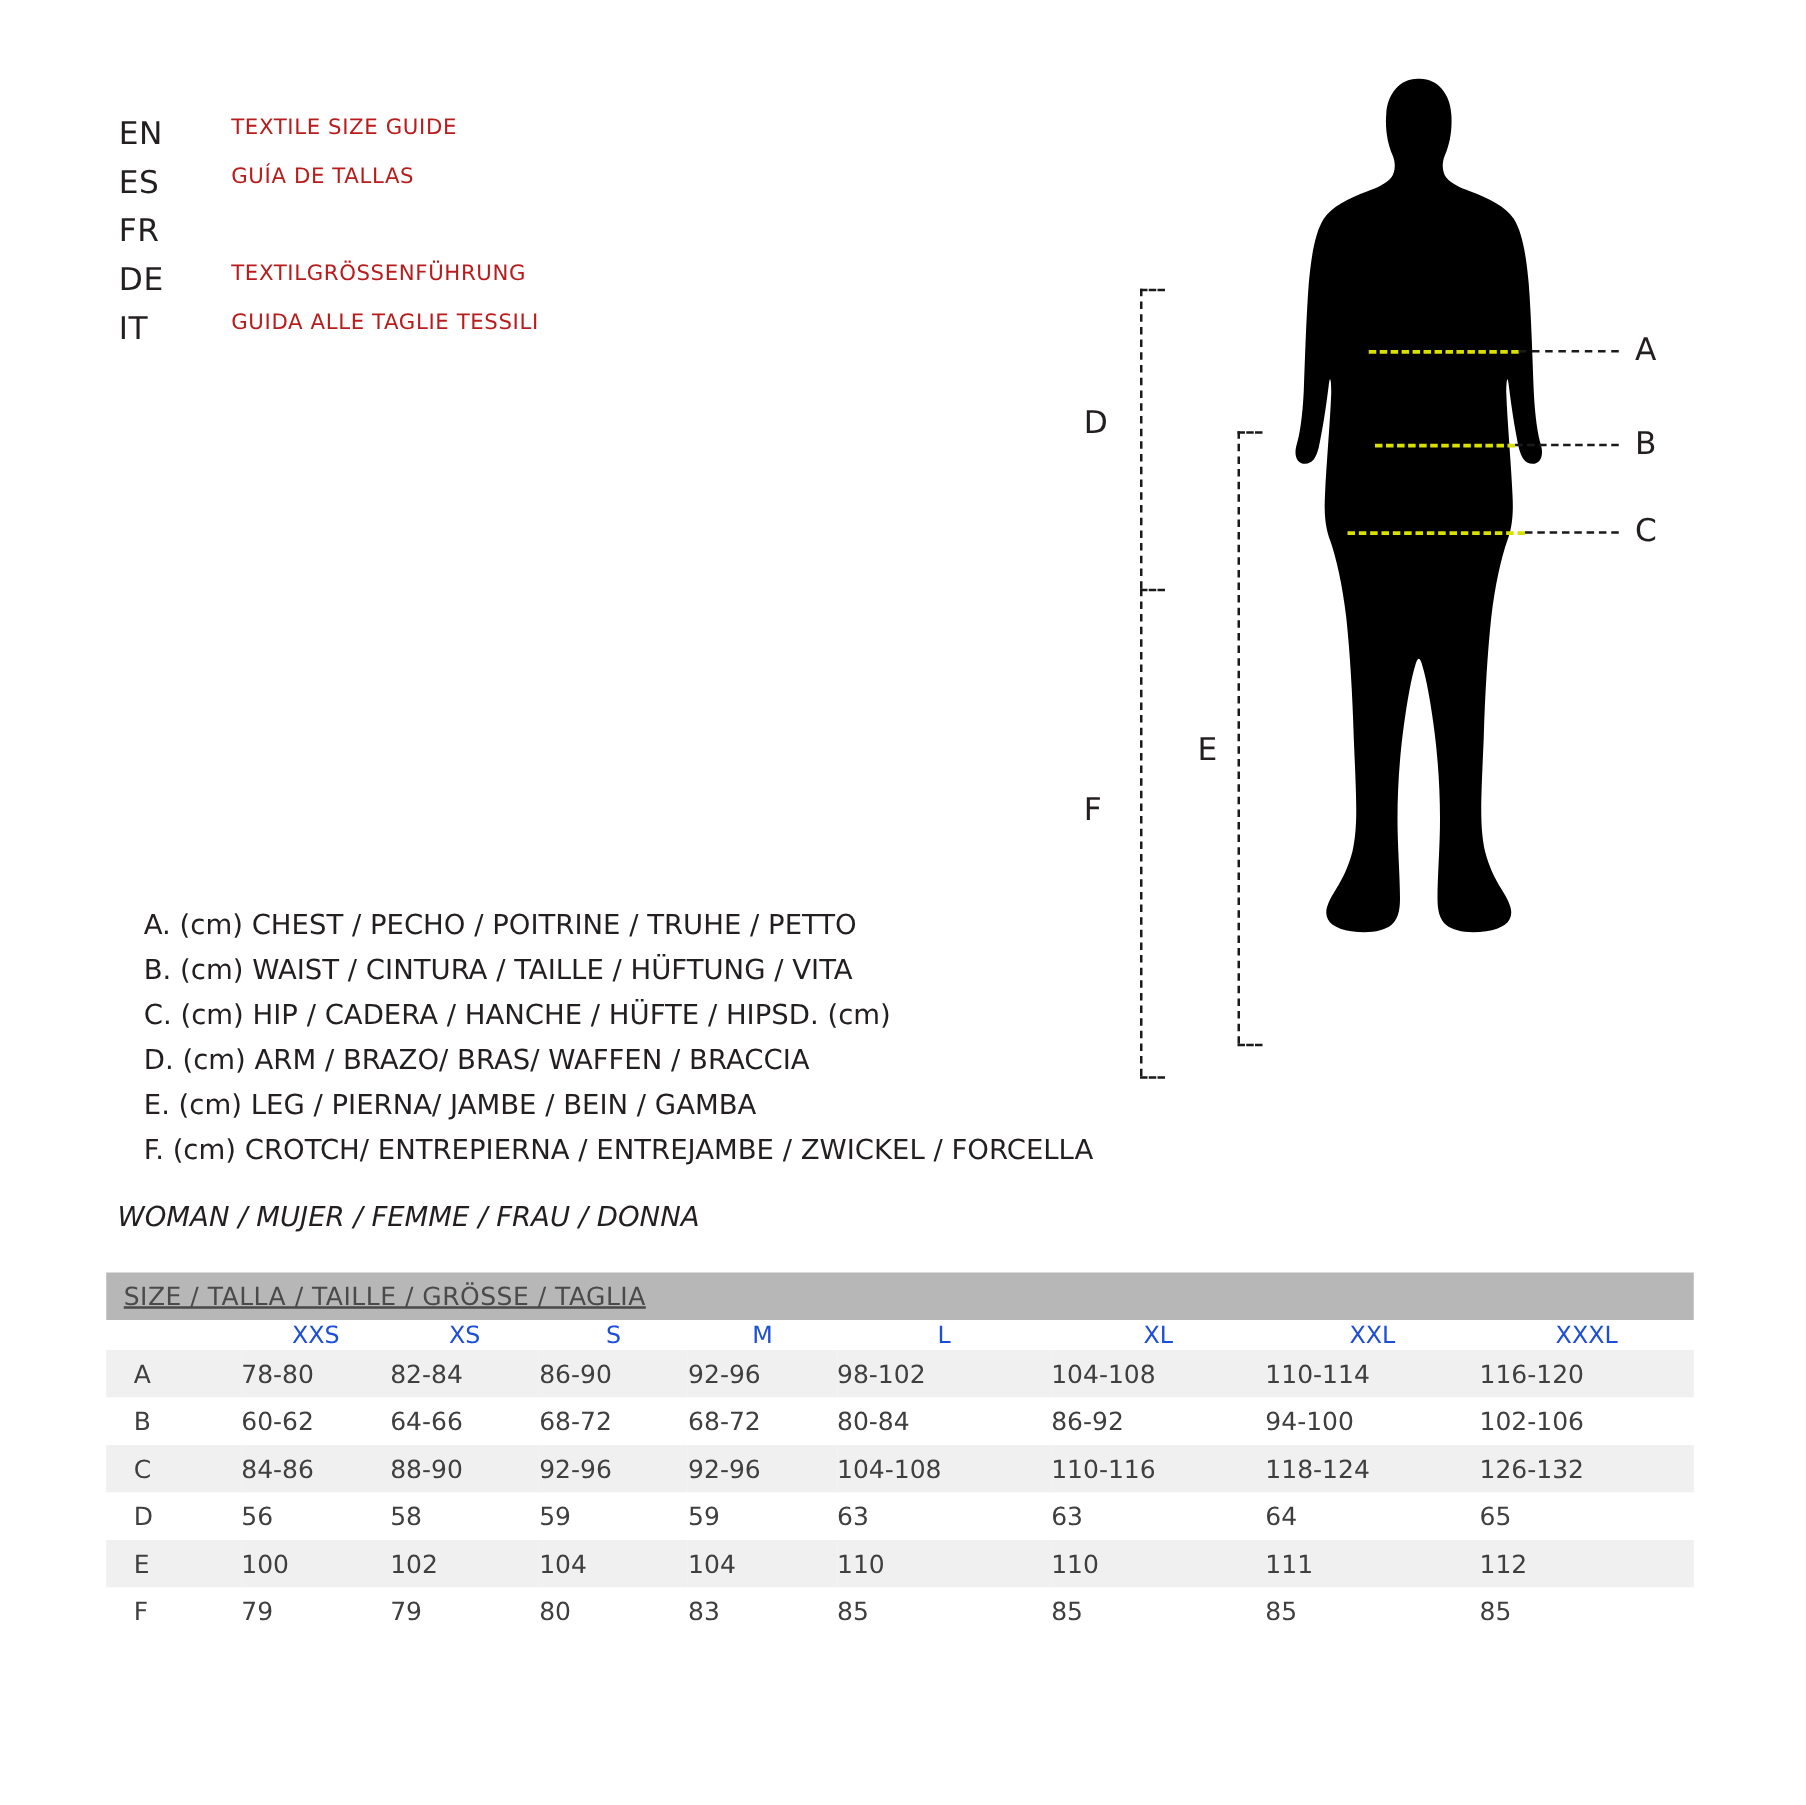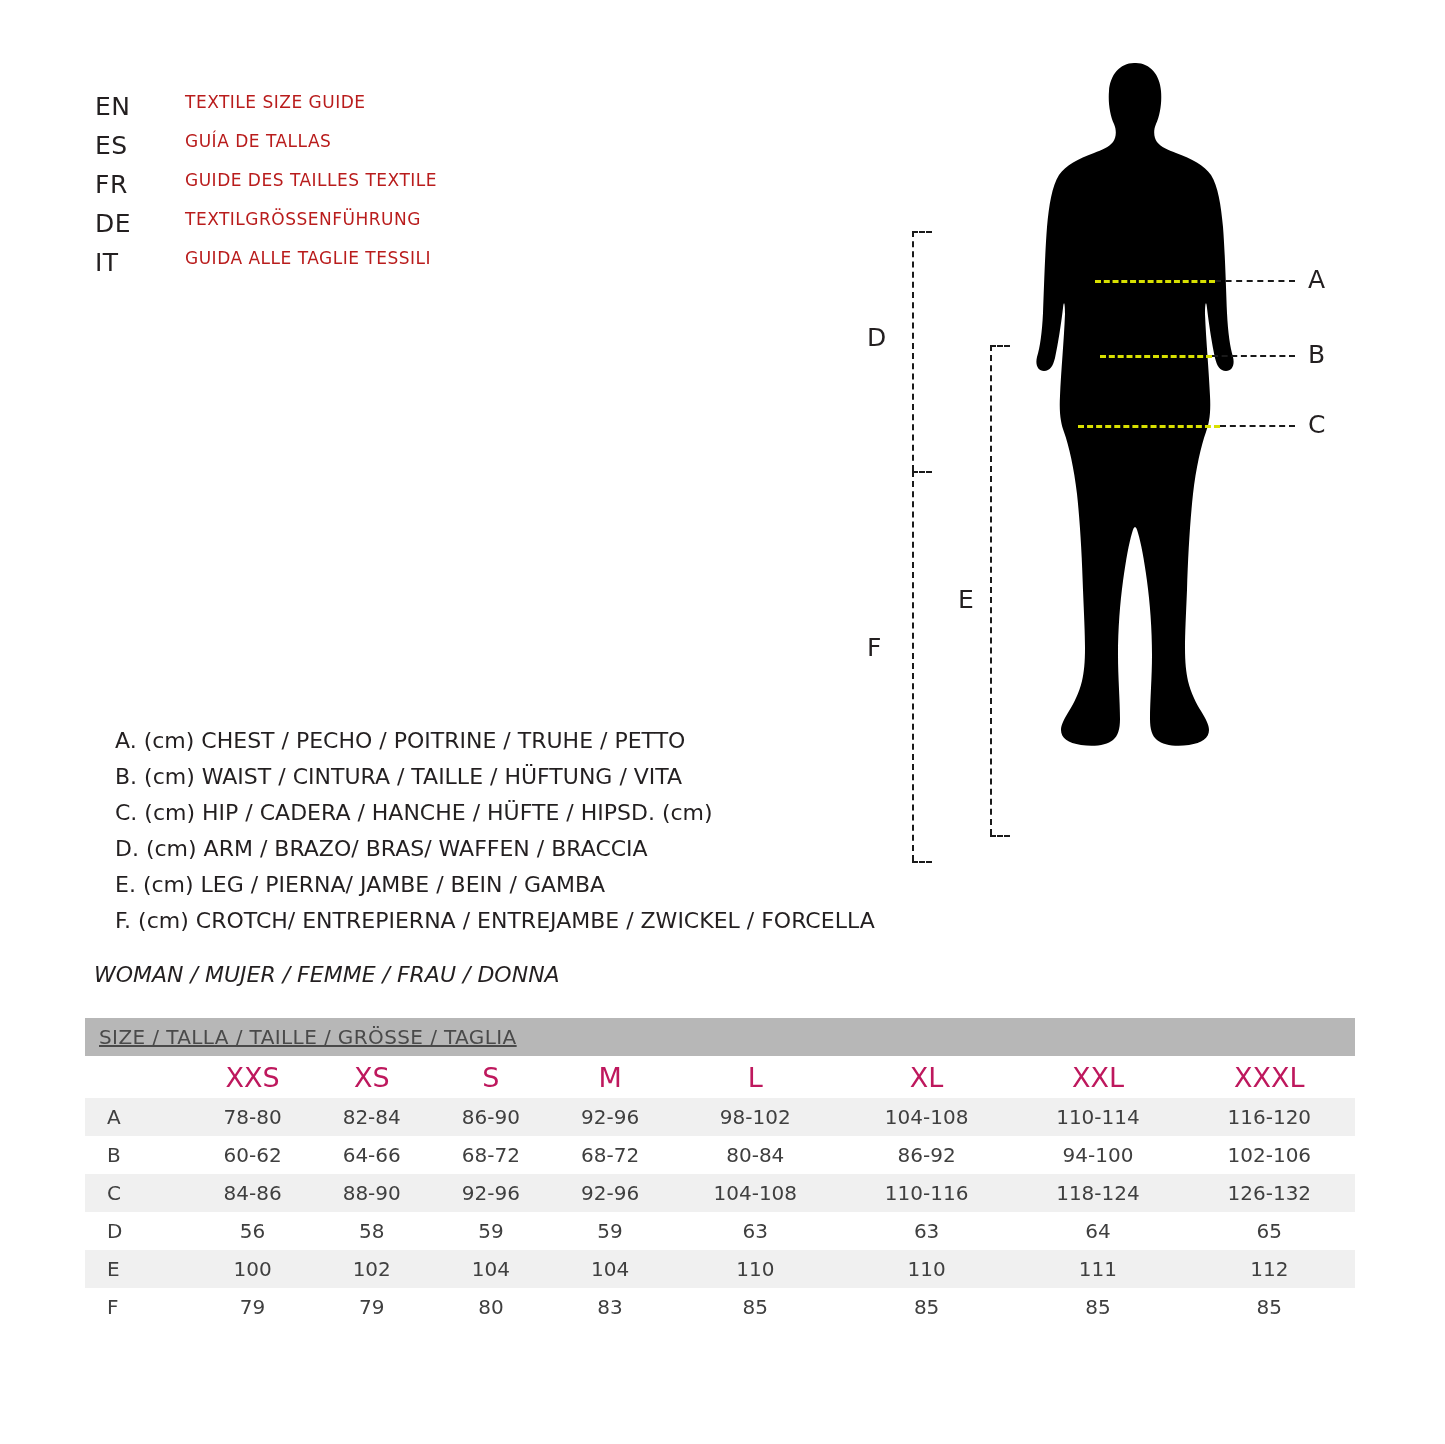"GUIDE DES TAILLES TEXTILE" span.title-text { html: <span>GUIDE DES TAILLES TEXTILE</span> -> none }
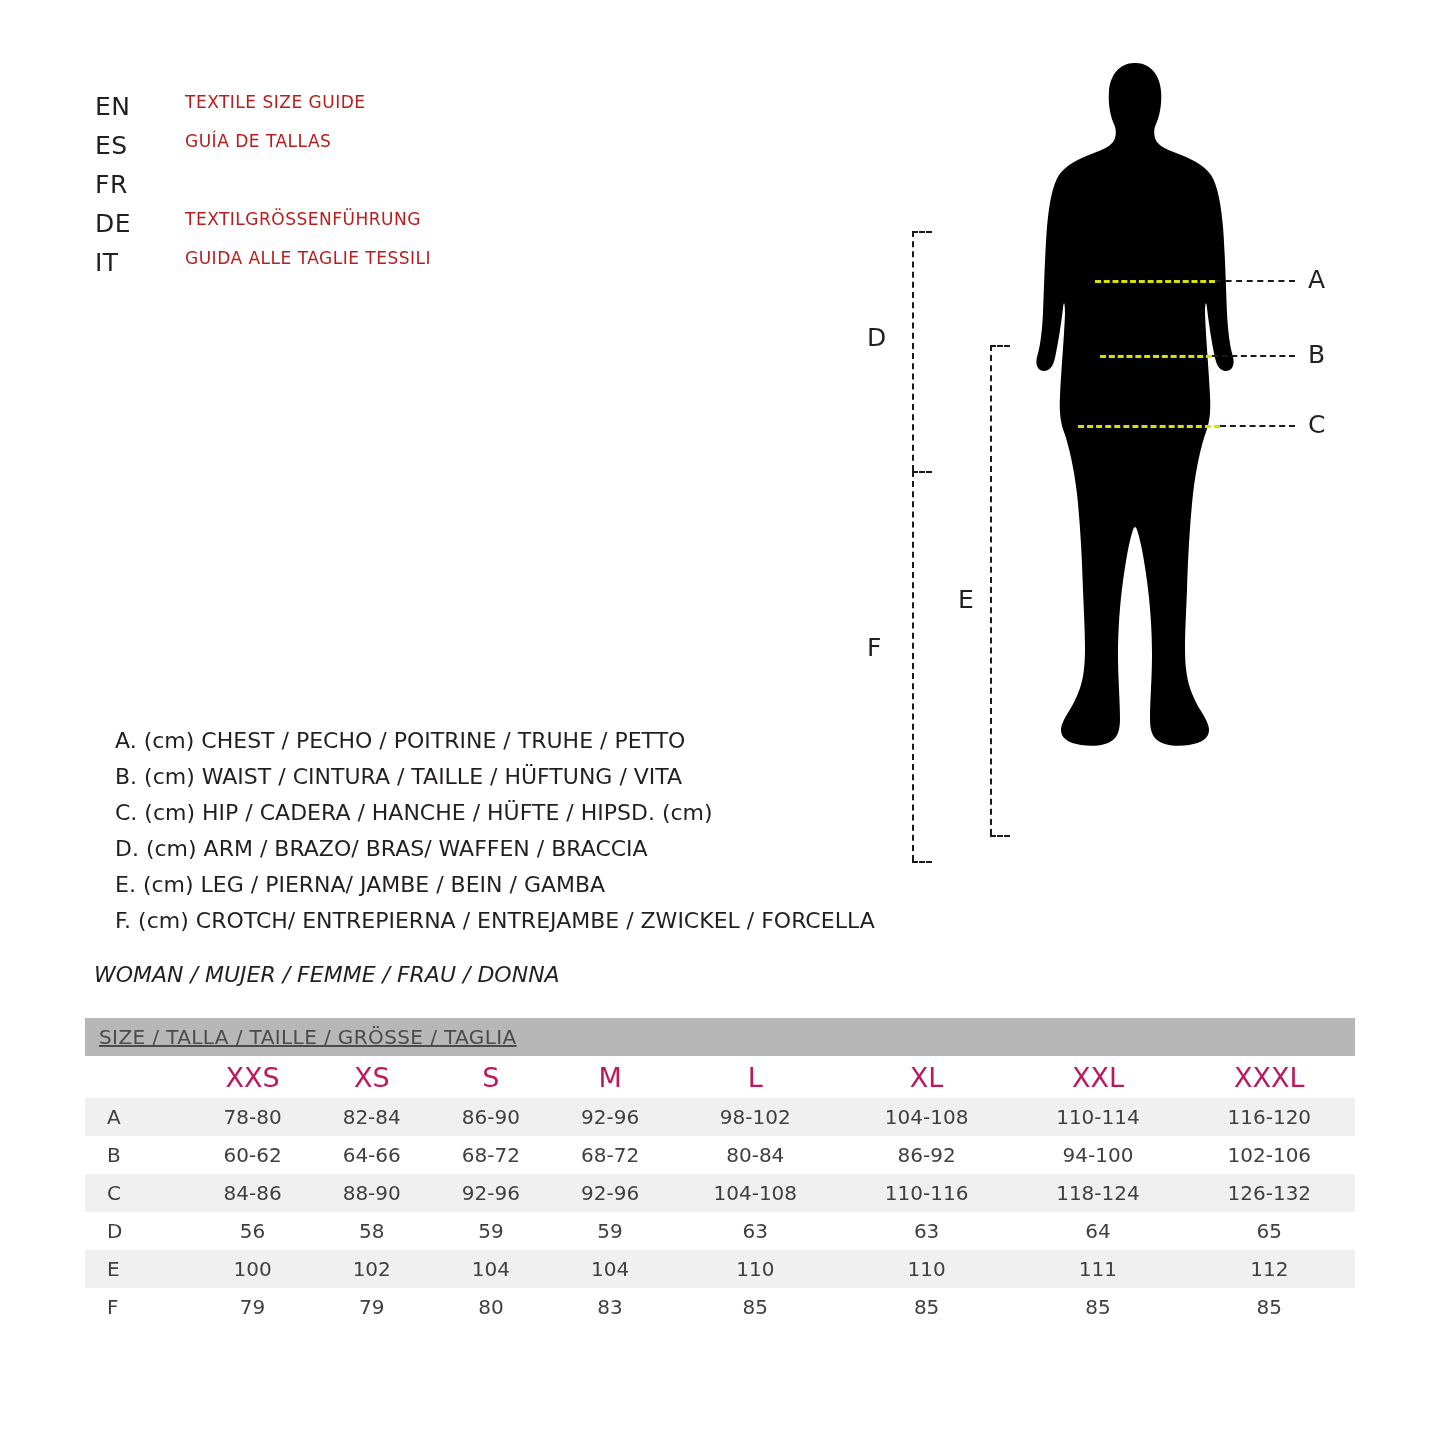"XXS" .tbl-head td { color: #be185d -> #1d4ed8; font-size: 27px -> 19px; height: 42px -> 24px }
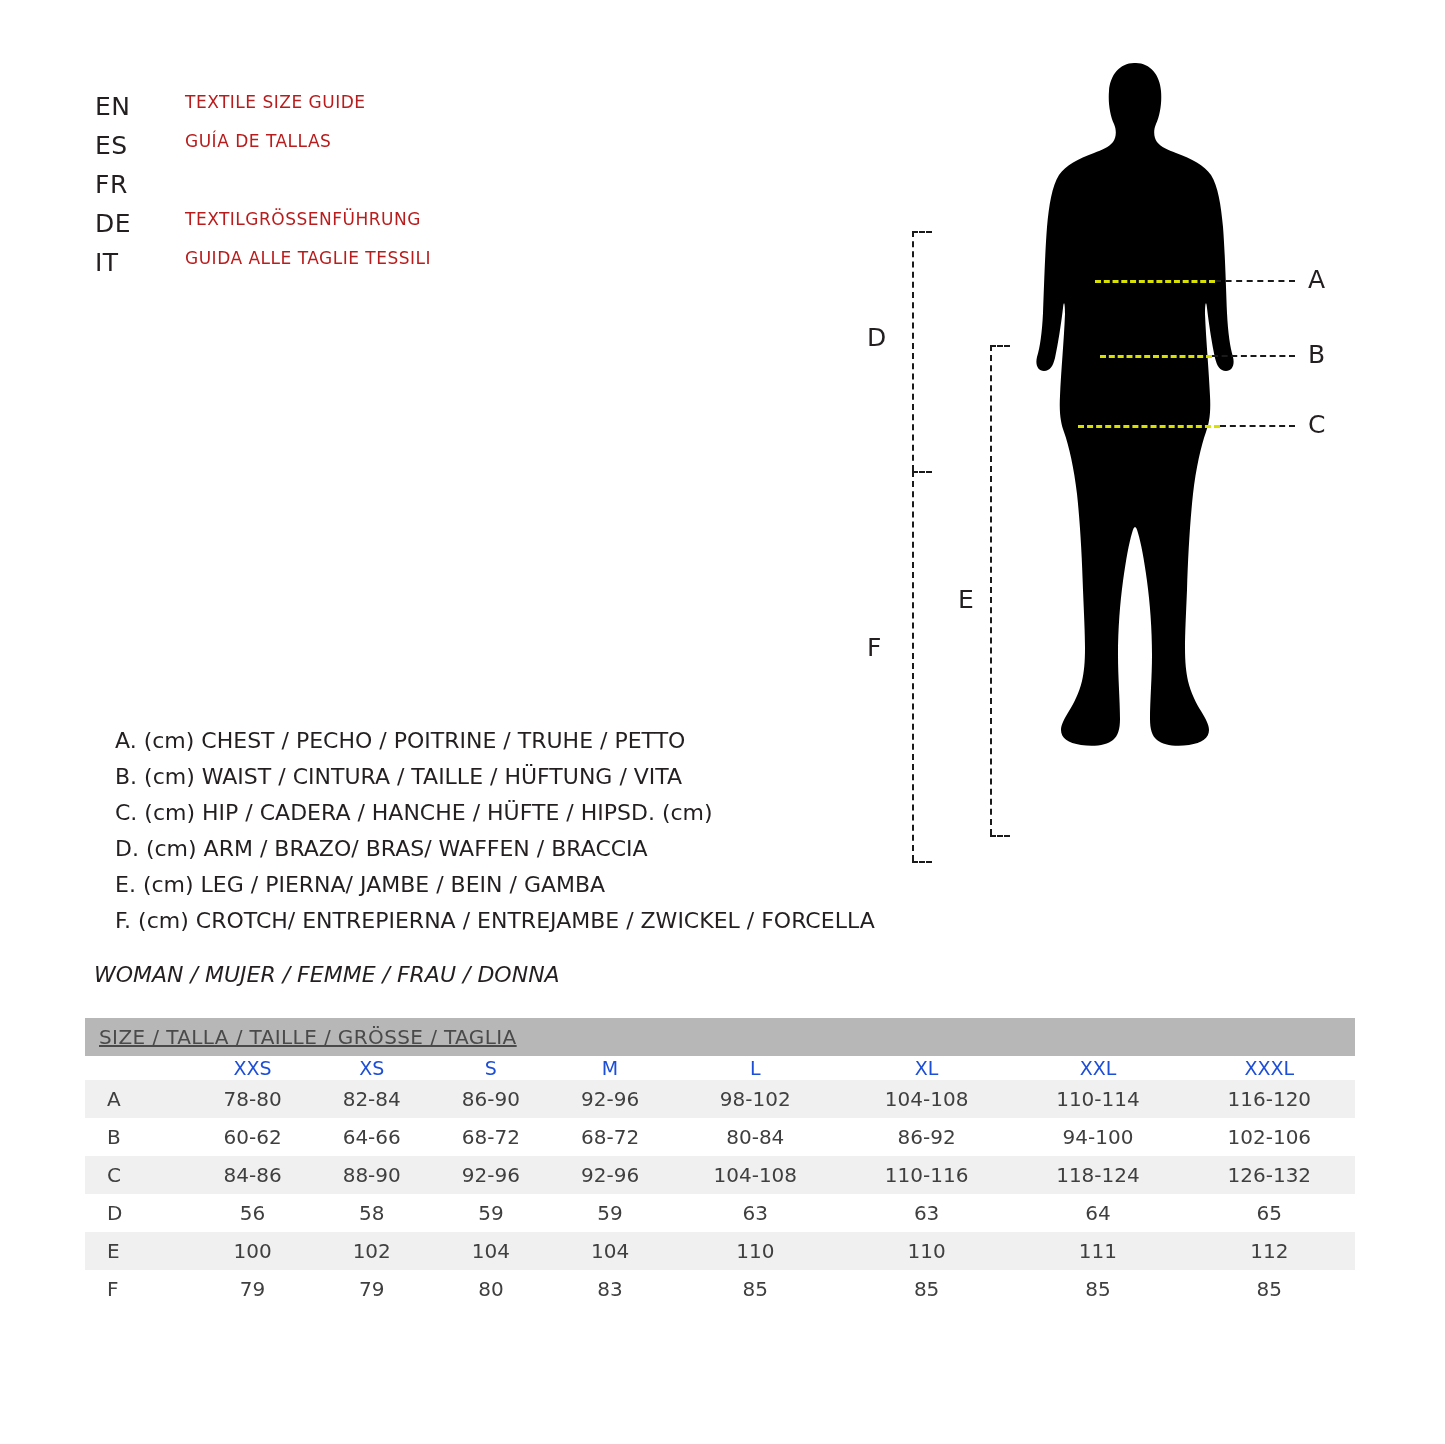"78-80" #size-table tbody td { text-align: center -> none }
